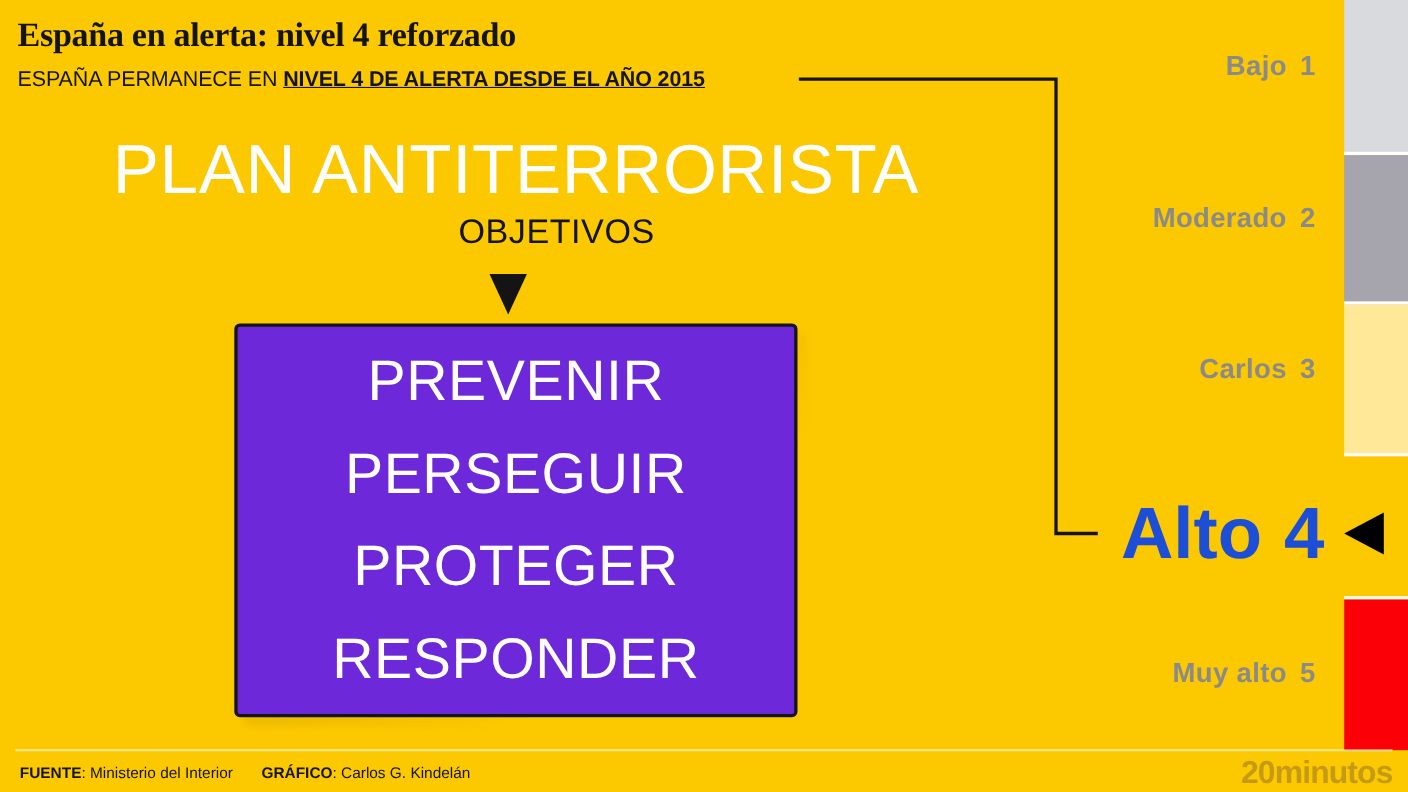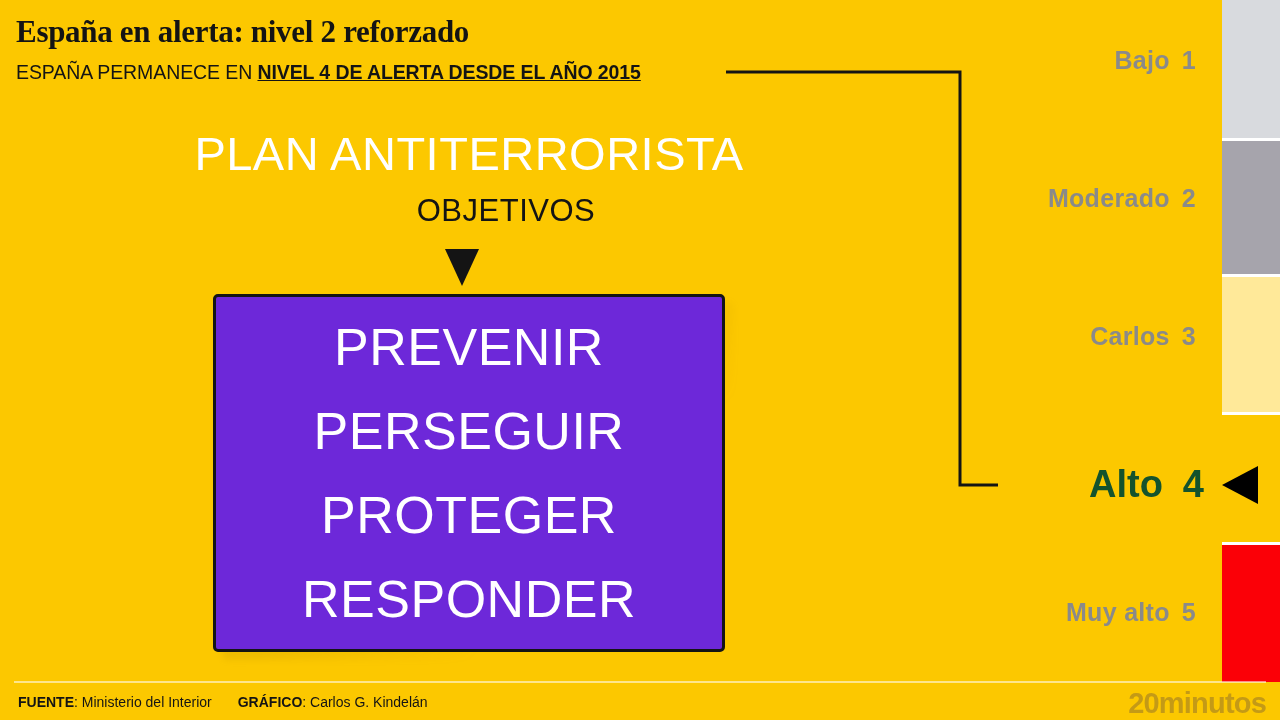"España en alerta: nivel 2" div.headline { text: 2 -> 4 }
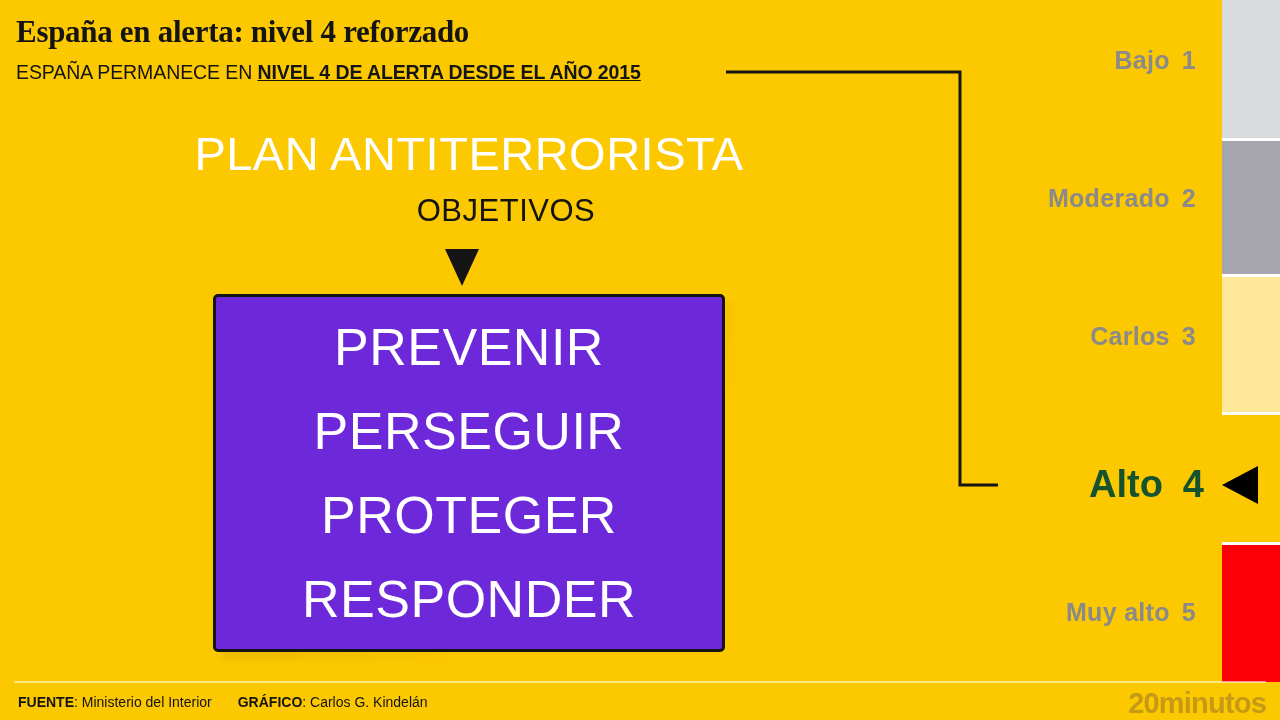"PLAN ANTITERRORISTA" .plan-title { font-size: 47px -> 63px }
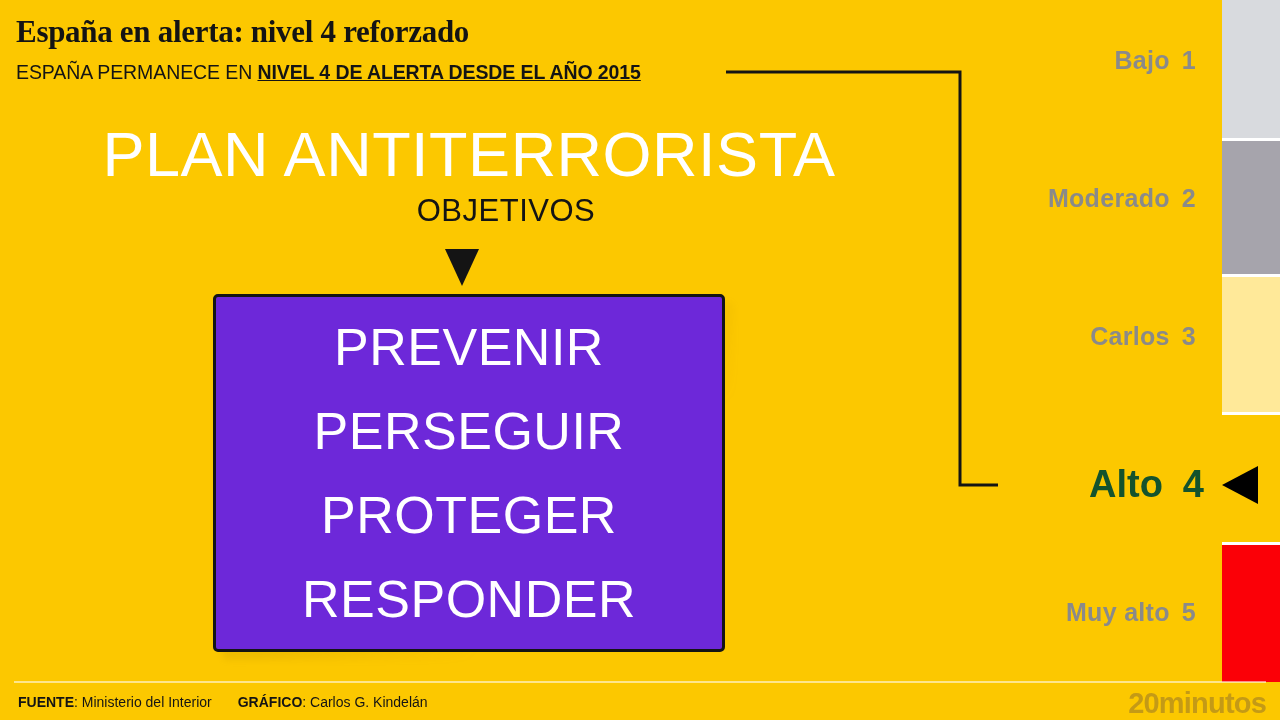"Alto 4" .level-label.current { color: #14532d -> #1d4ed8; font-size: 38px -> 66px }
